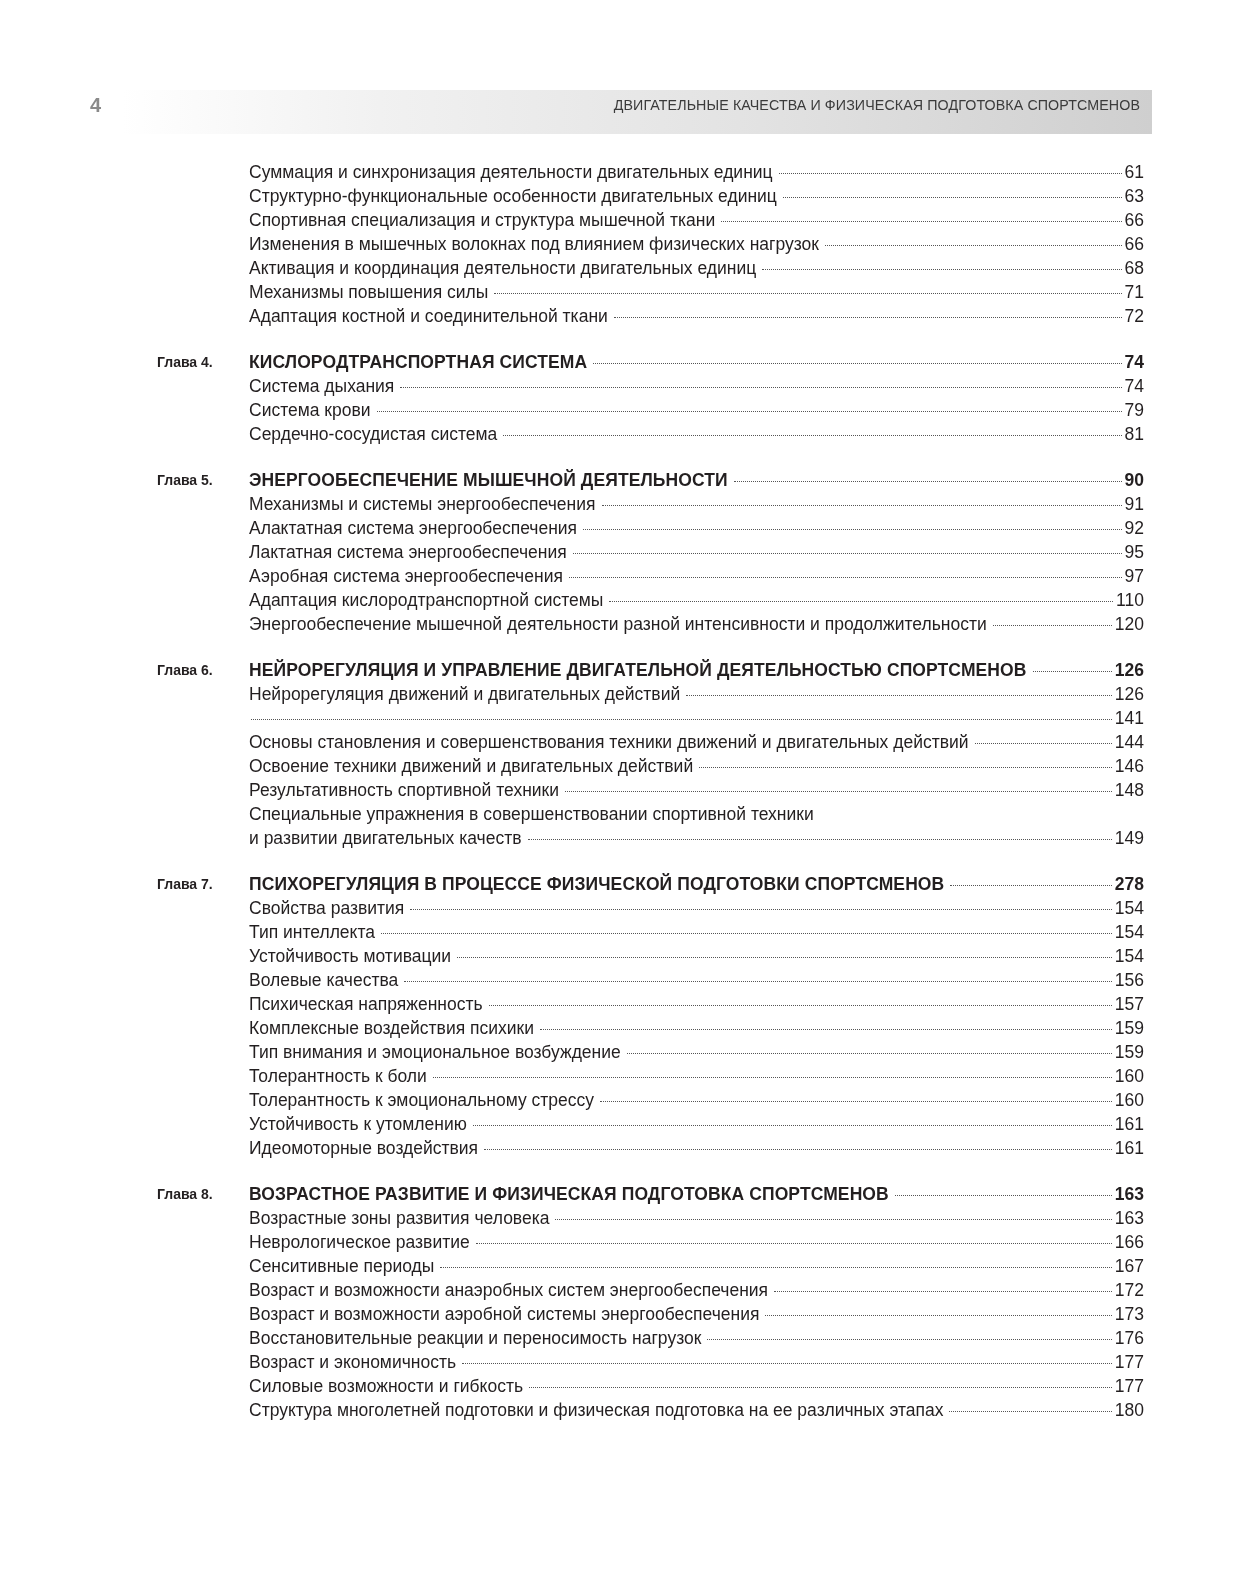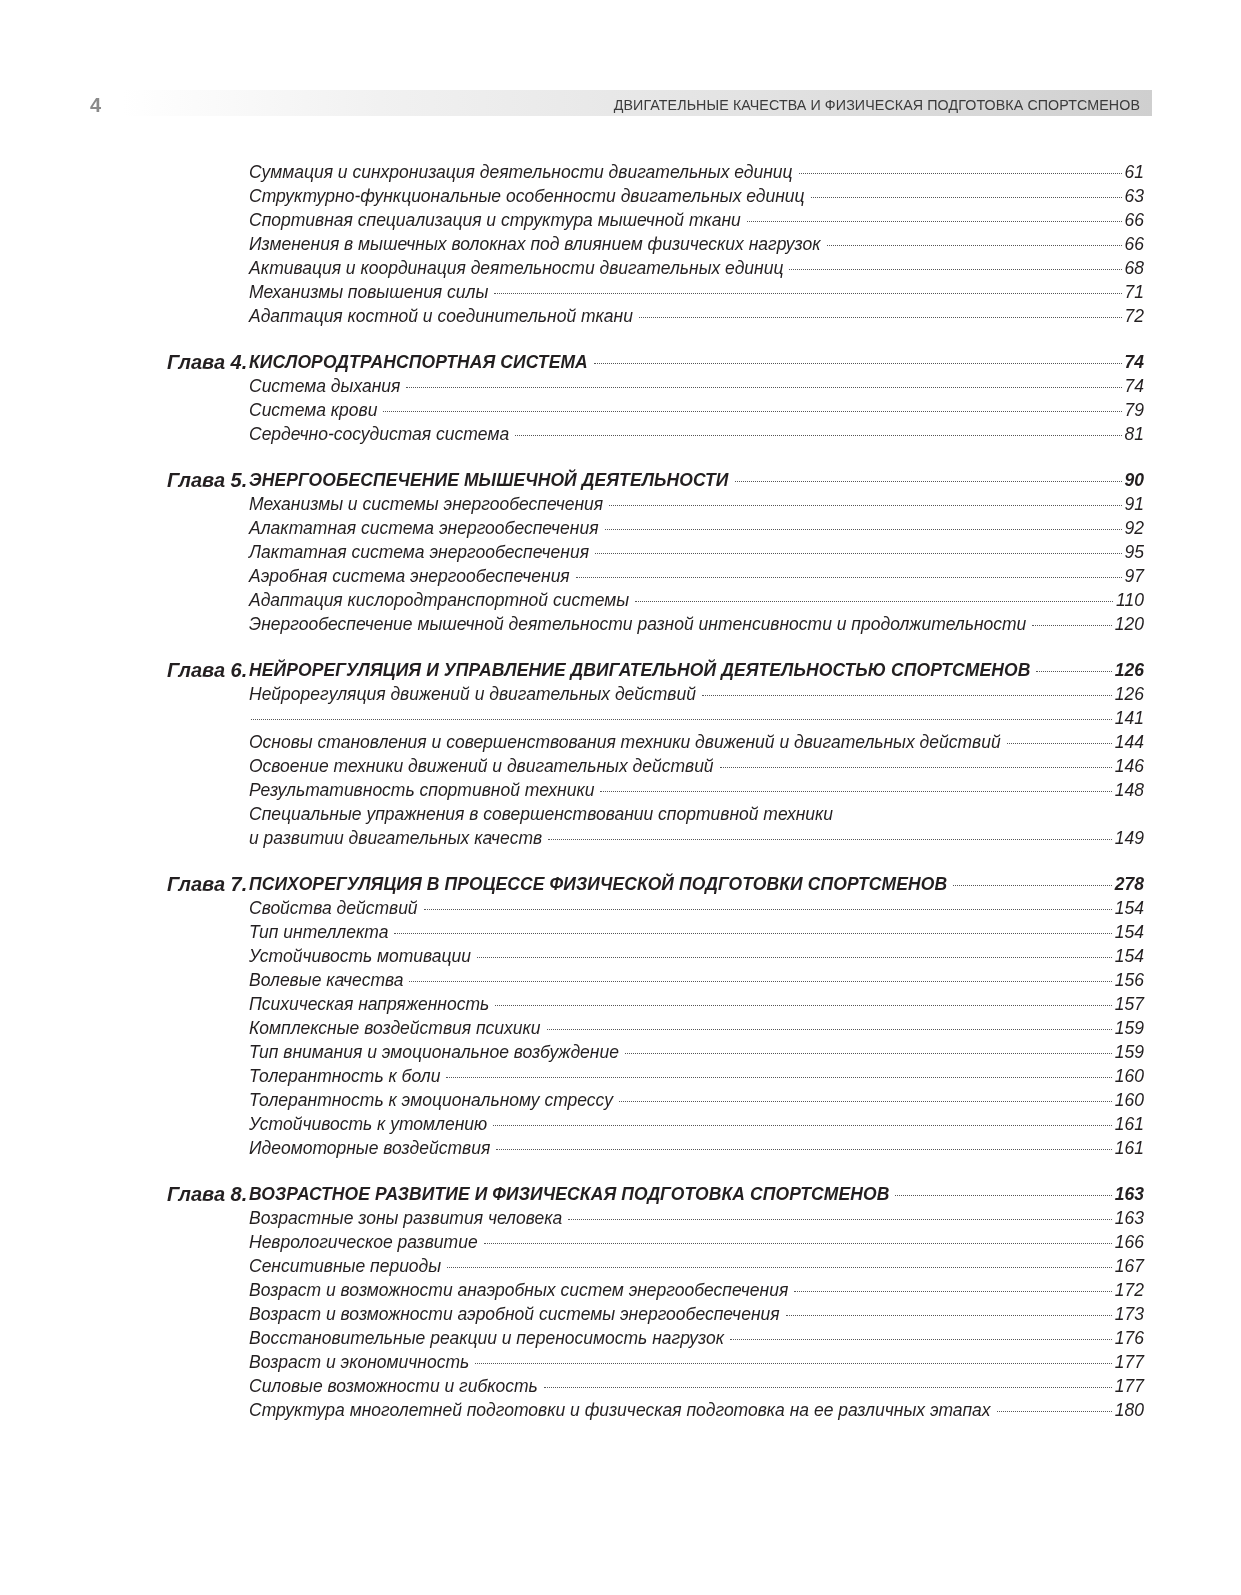"ДВИГАТЕЛЬНЫЕ КАЧЕСТВА И ФИЗИЧЕСКАЯ" .running-header { height: 26px -> 44px }
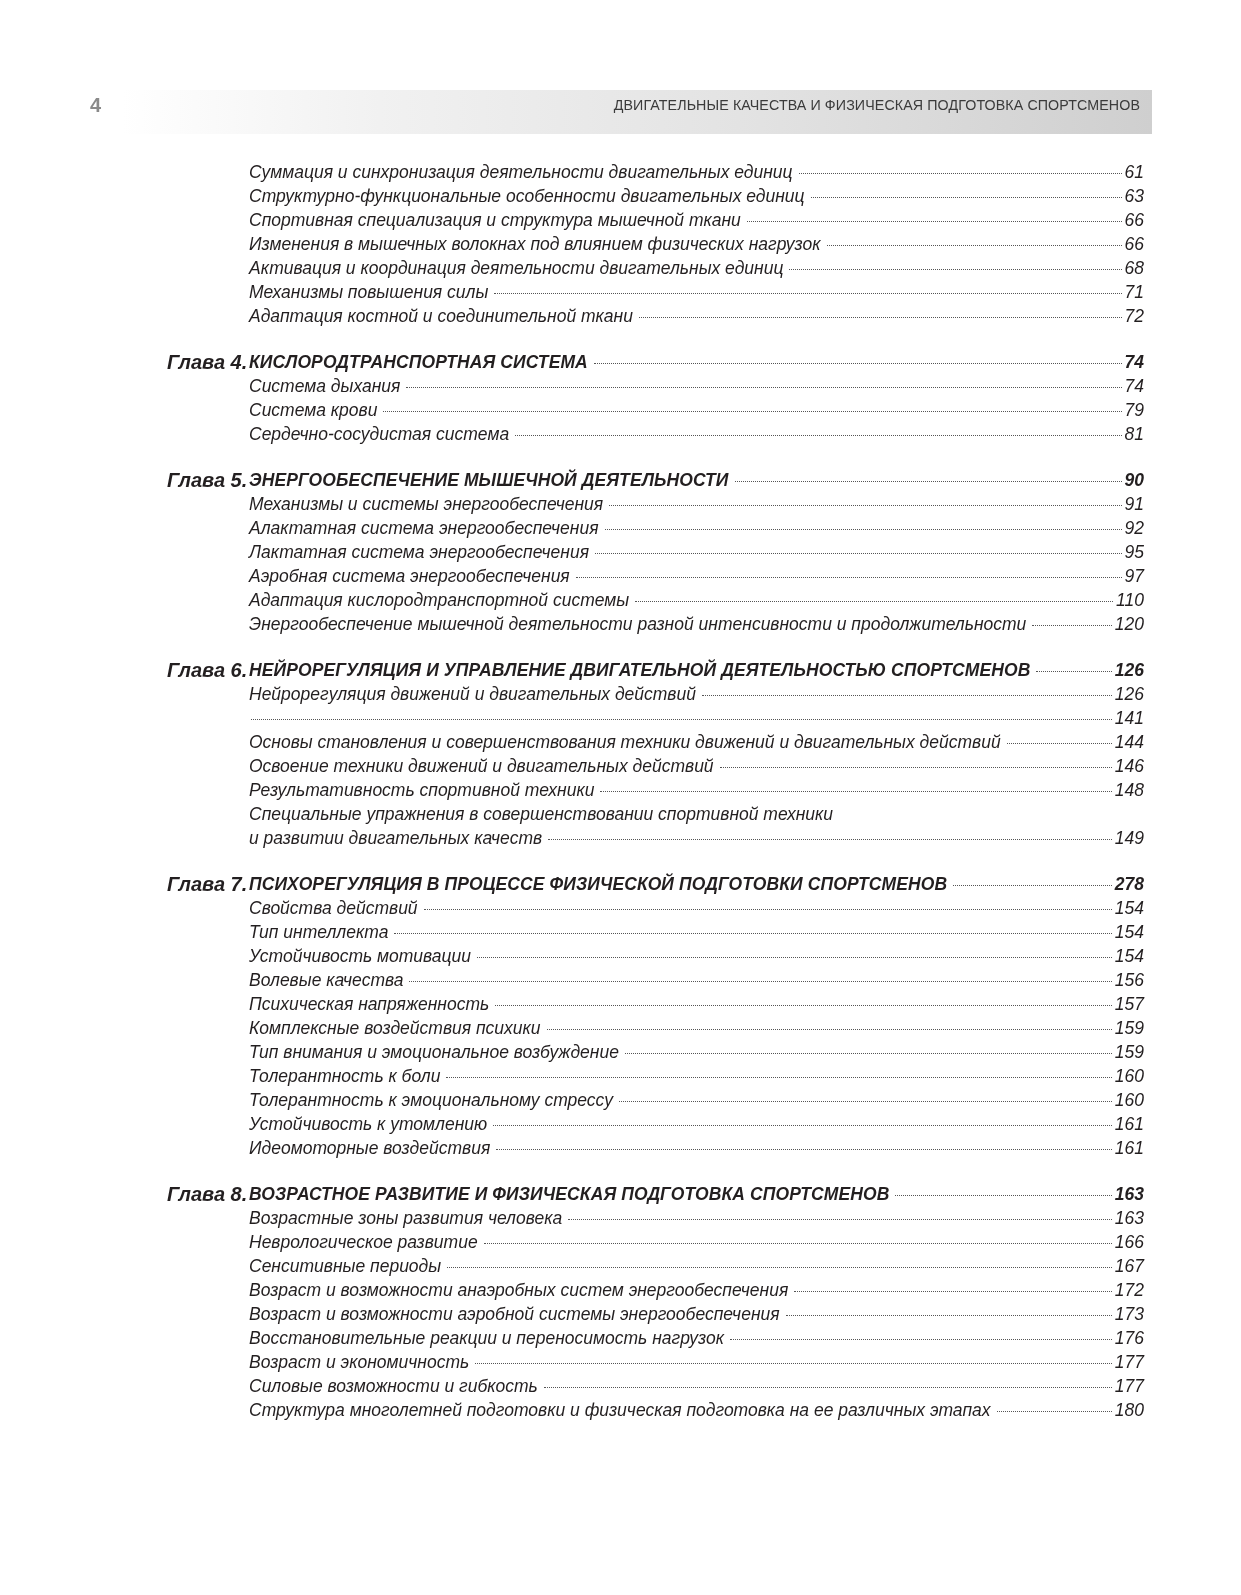"Суммация и синхронизация деятельности" .toc { font-style: italic -> none }
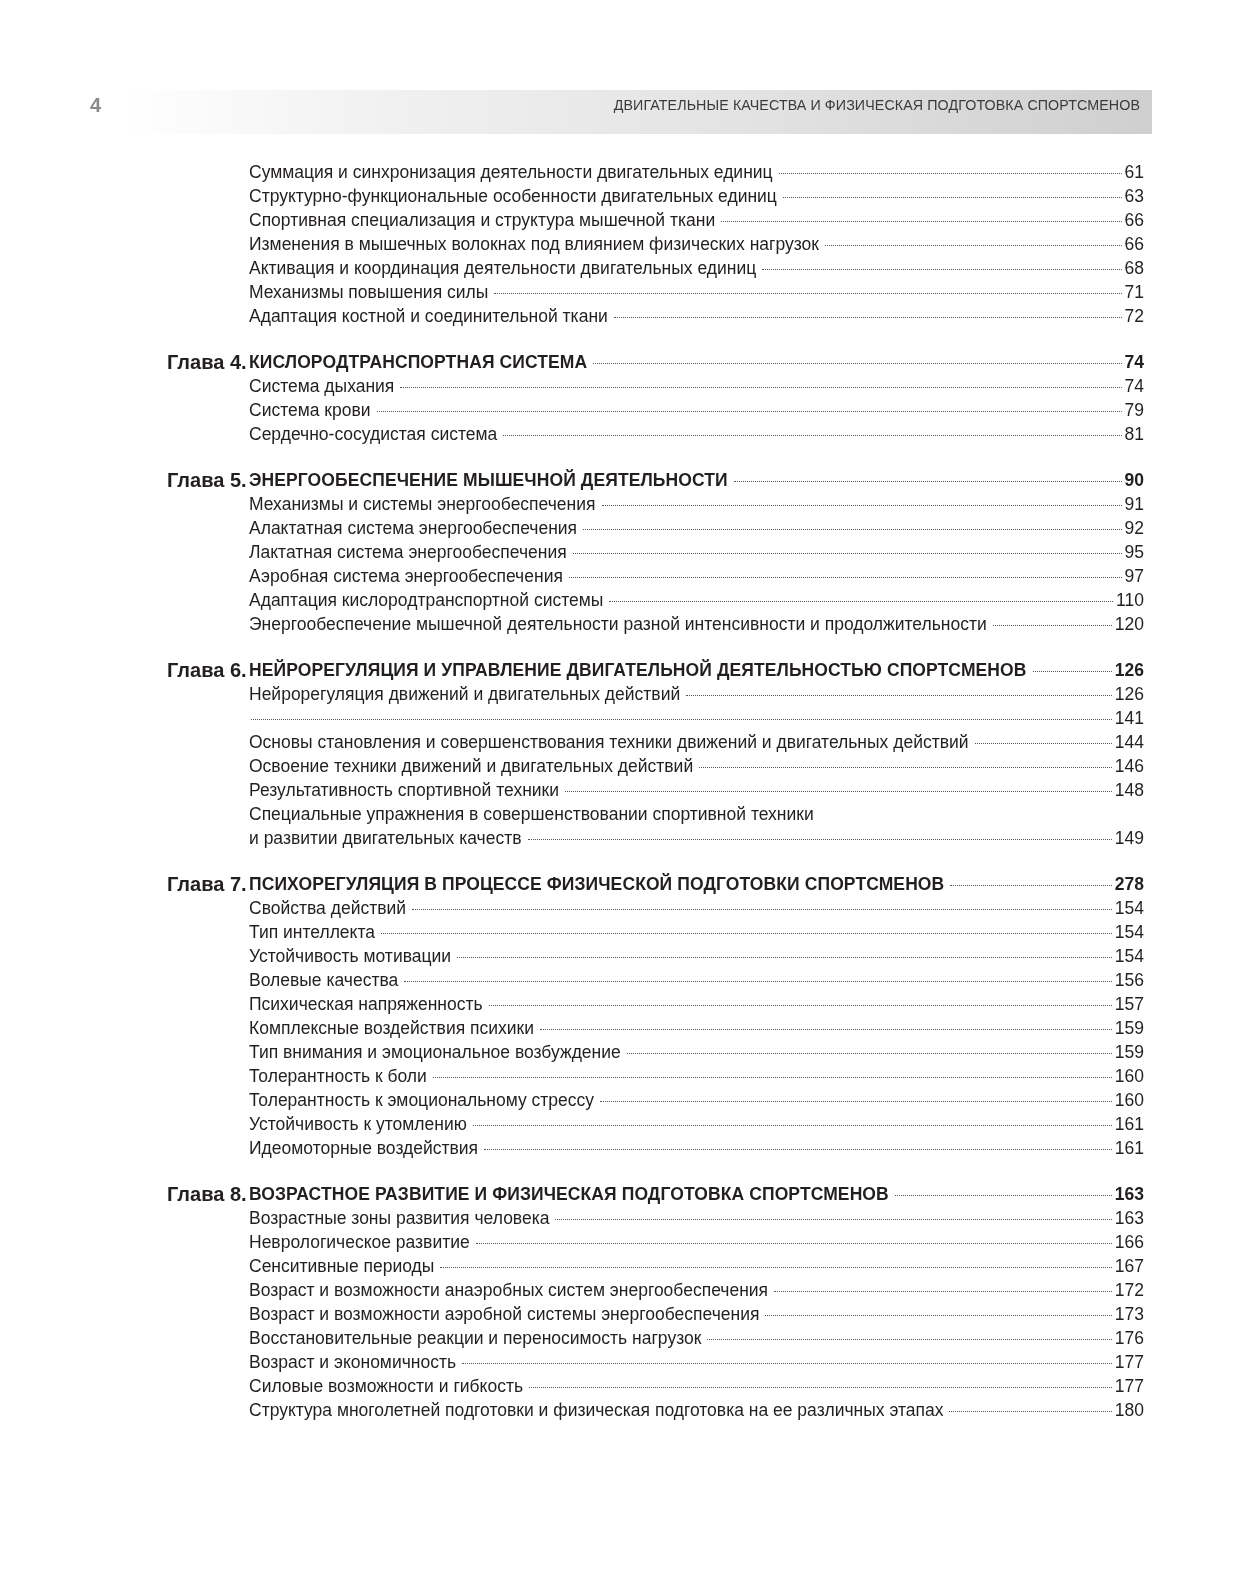"Глава 4." .chapter-label { font-size: 20px -> 14px; left: 167px -> 157px }
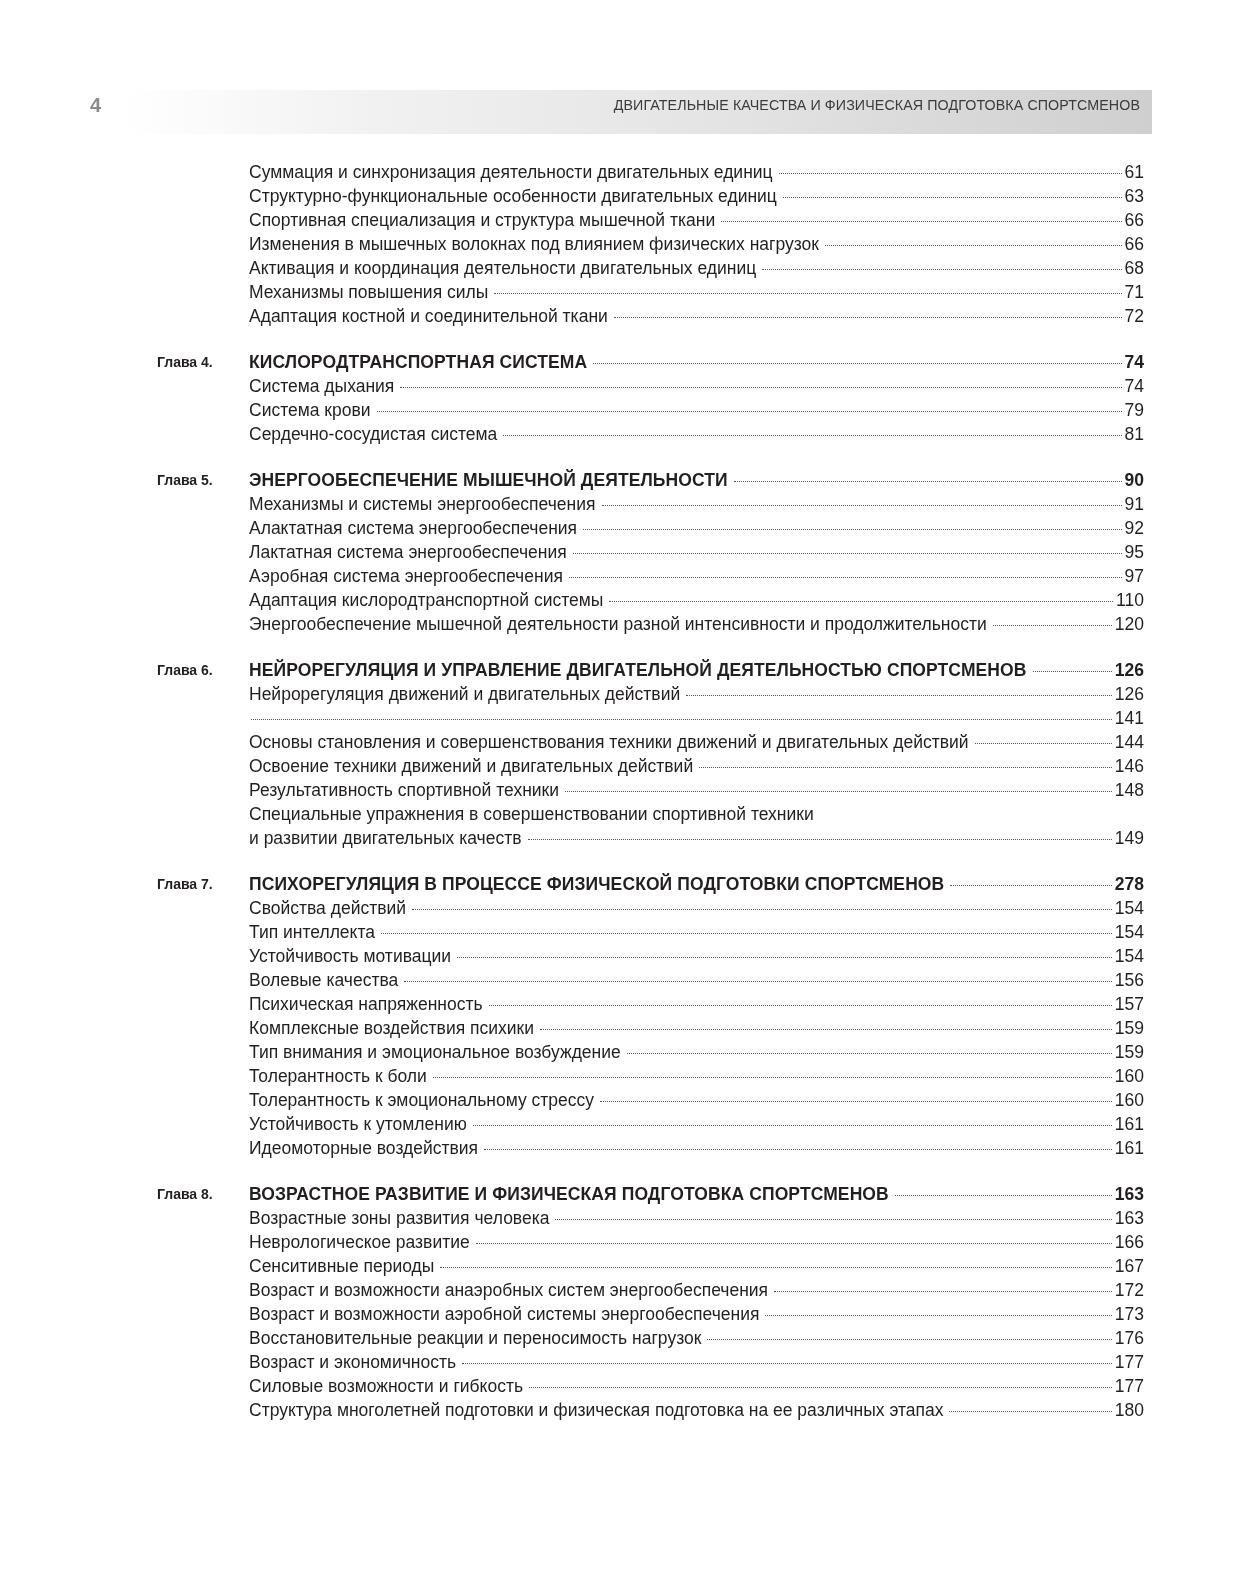"Свойства действий" span.entry-title { text: действий -> развития }
